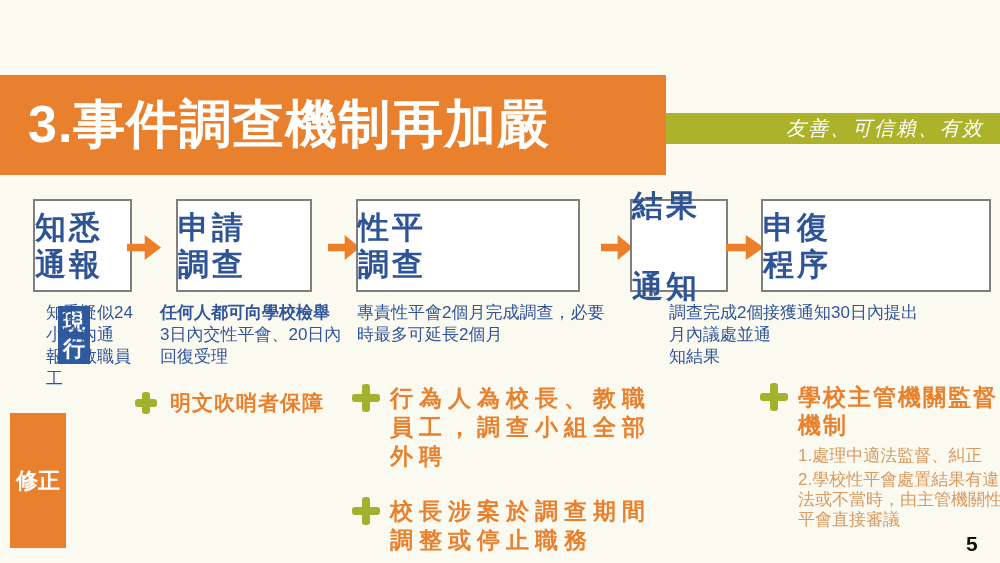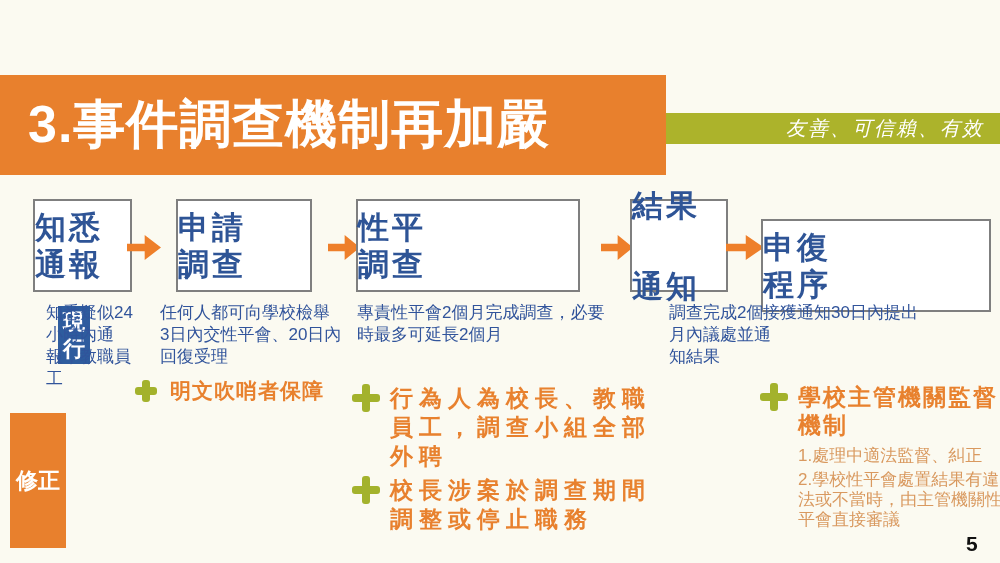"申復" .step-5 { margin-top: 20px -> none }
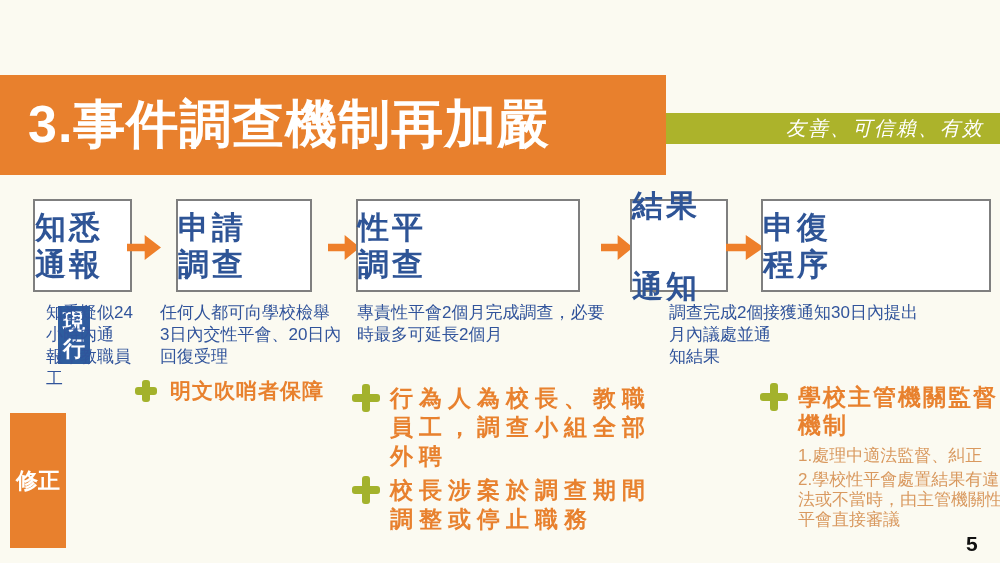"任何人都可向學校檢舉" .note-bold { font-weight: normal -> bold }
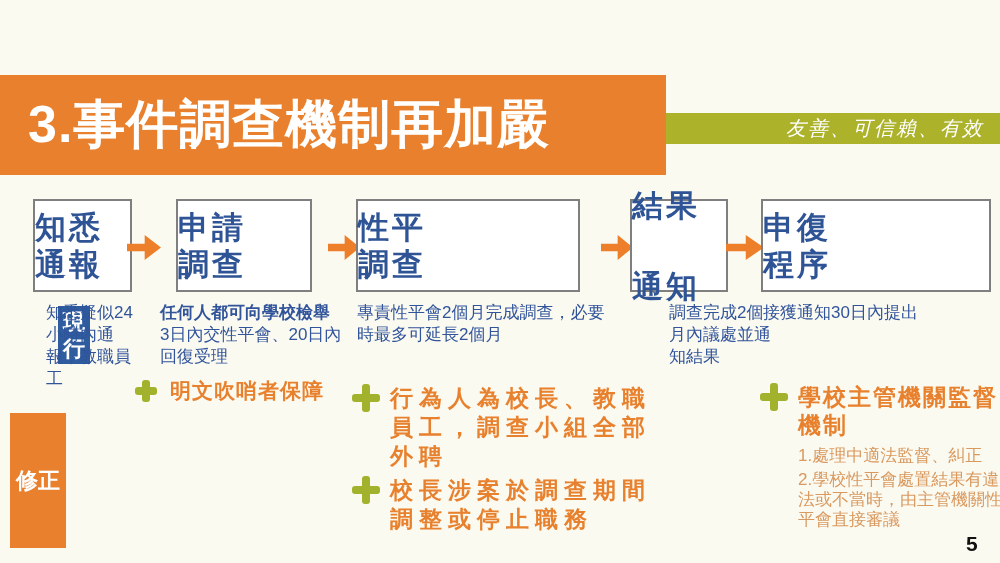"明文吹哨者保障" .rev-col-a { top: 378px -> 390px }
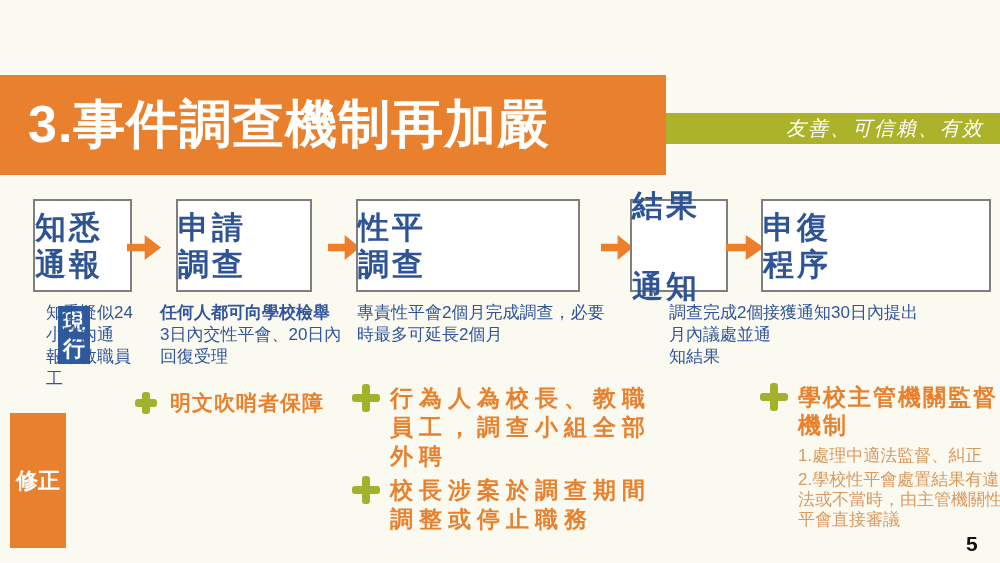"行為人為校長、教職員工，調查小組全部外聘" .rev-col-b { gap: none -> 21px }
